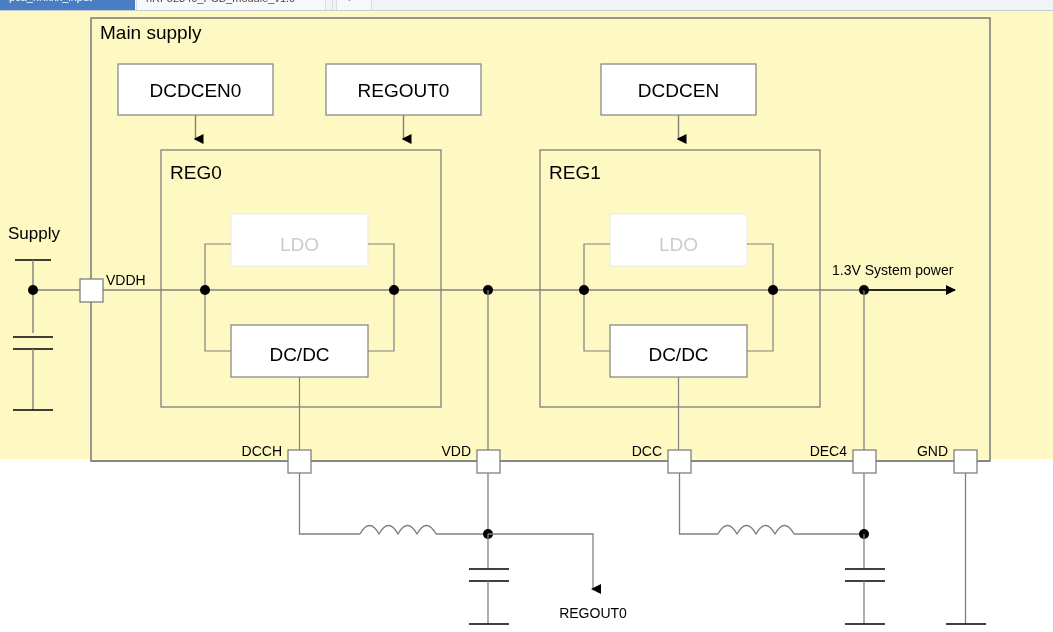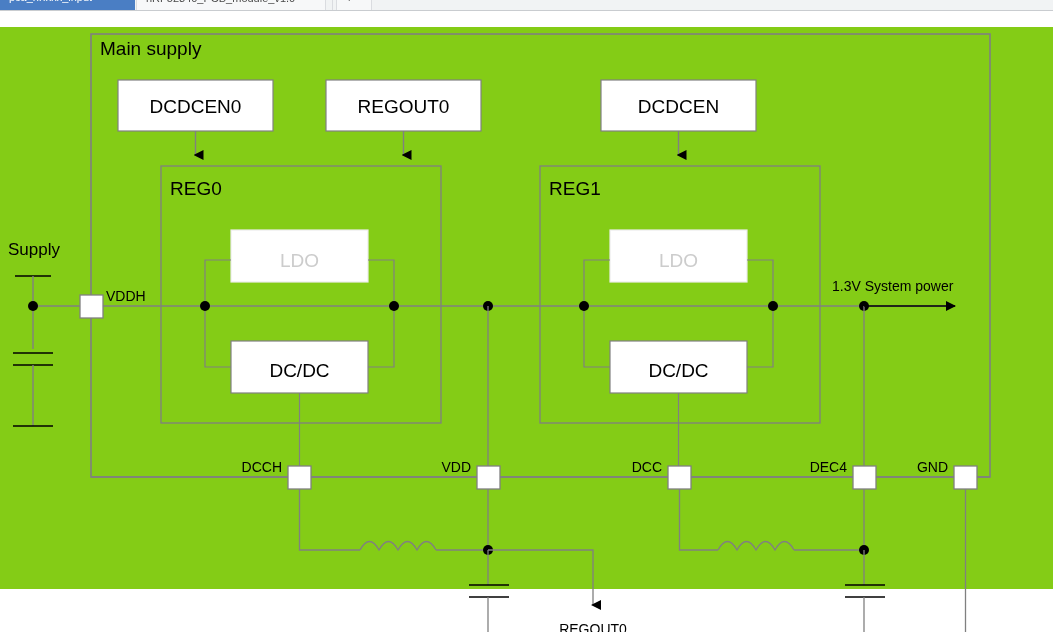"Main supply" .canvas { background: #84cc16 -> #fef9c3; height: 562px -> 448px; margin-top: 16px -> none }
